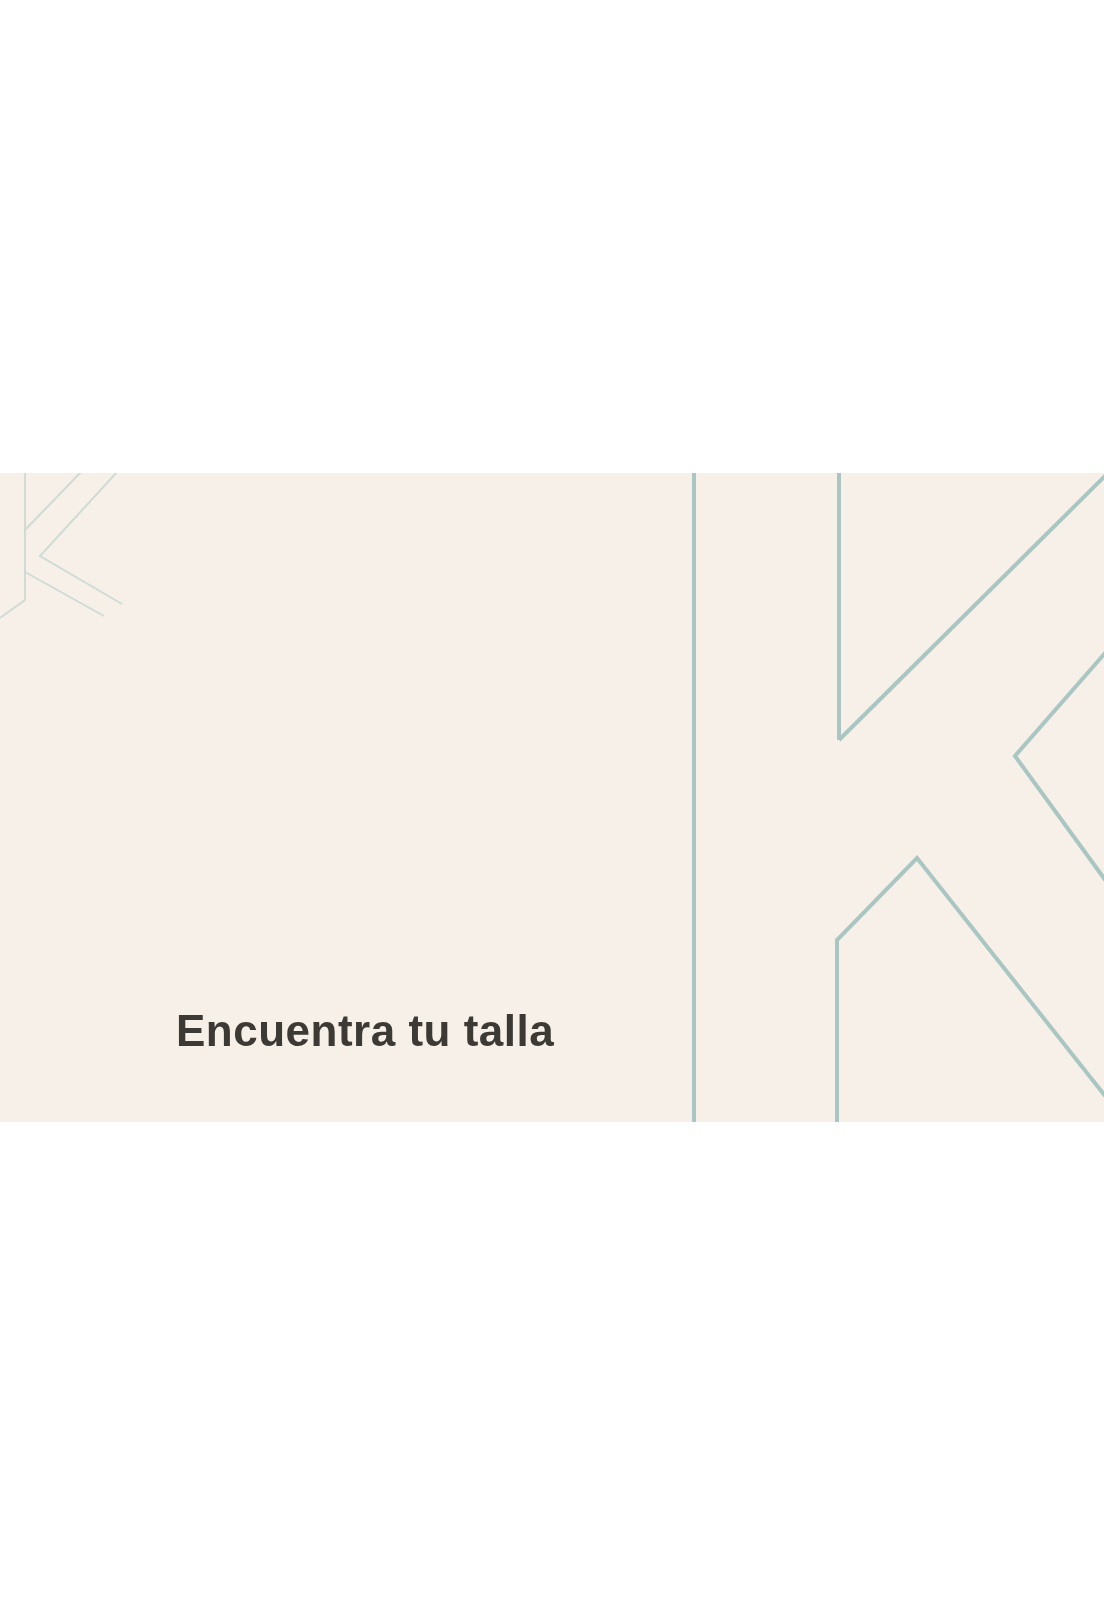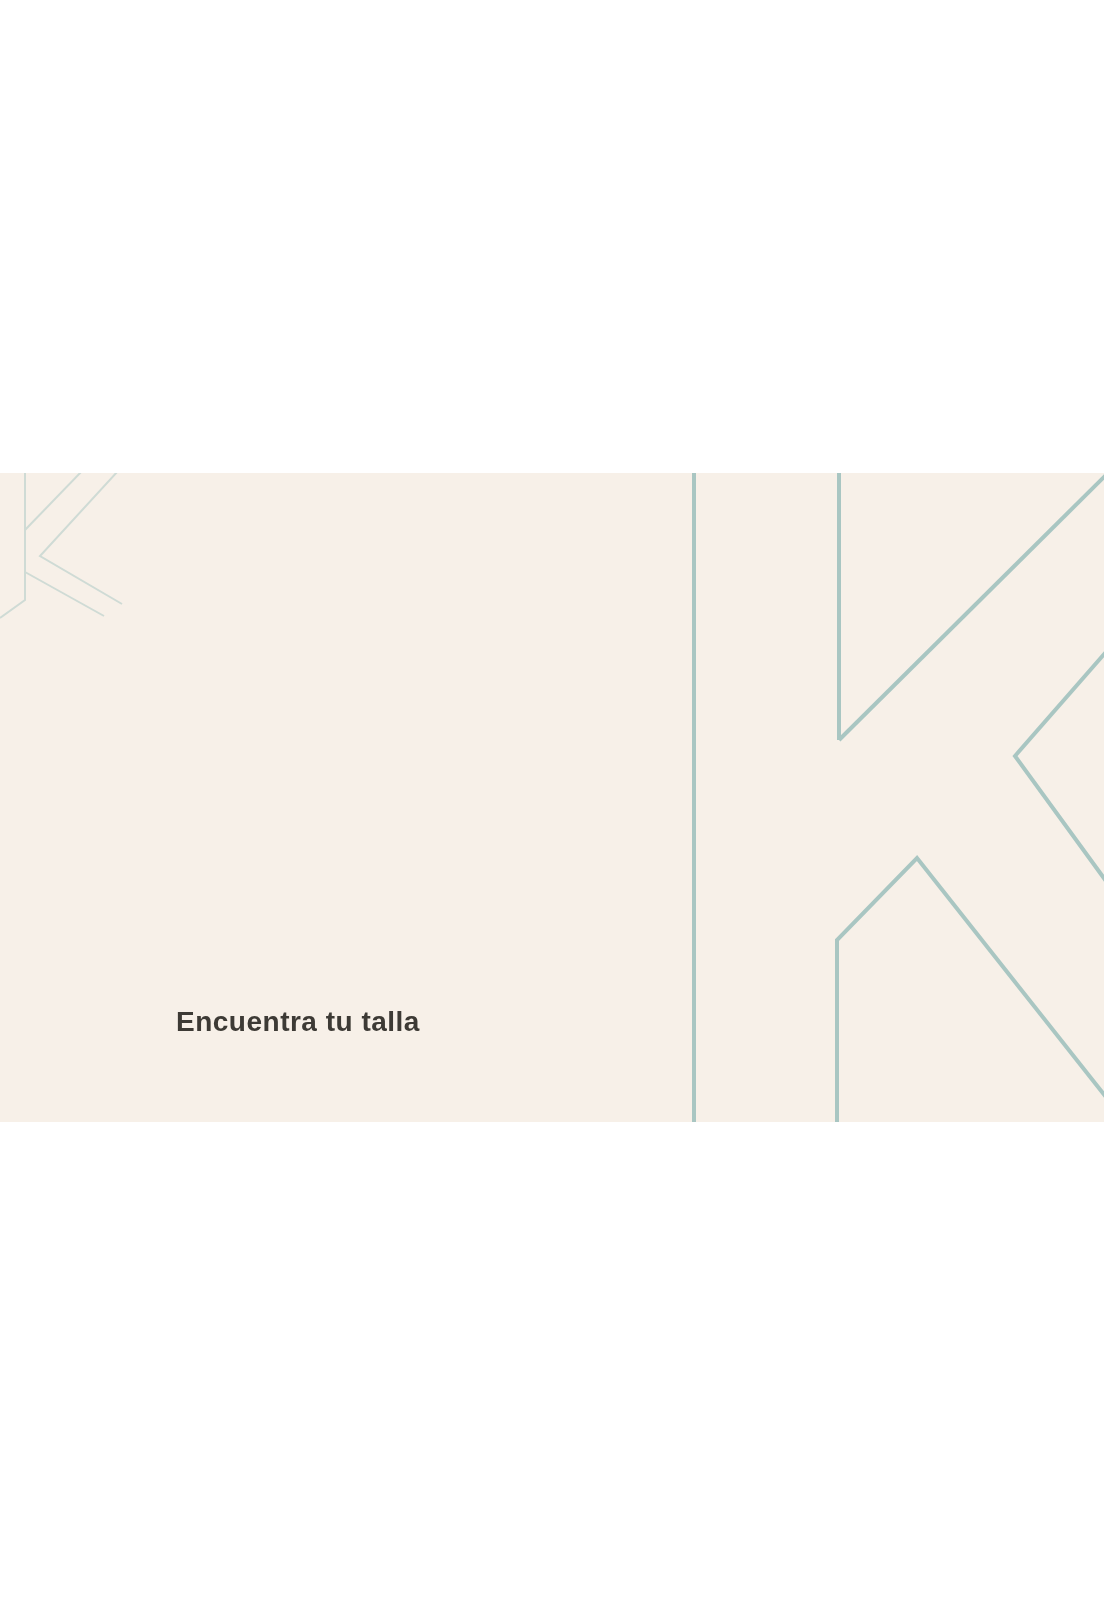"Encuentra tu talla" .page-title { font-size: 28px -> 44px }
